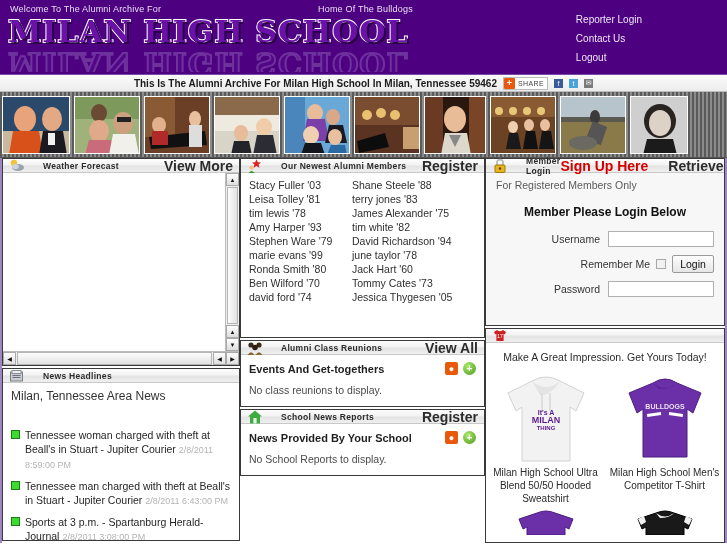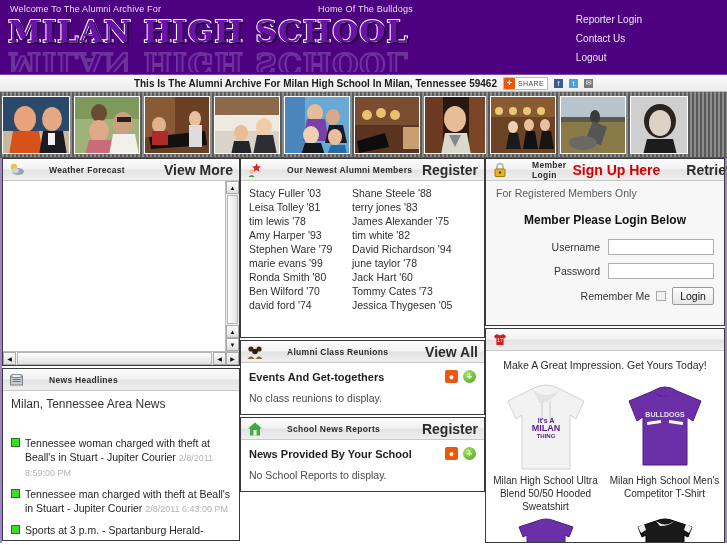"Weather Forecast" .panel-head { gap: 6px -> none; height: 22px -> 14px }
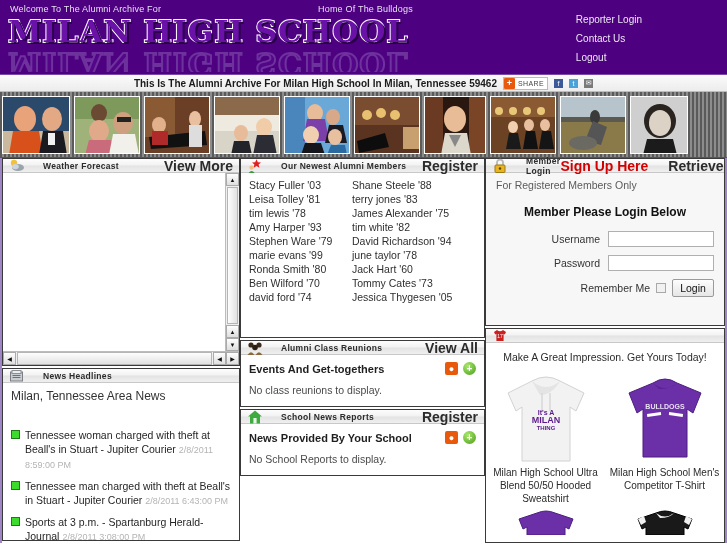"Password" div.frow { order: before "Remember Me" -> after "Remember Me" }
